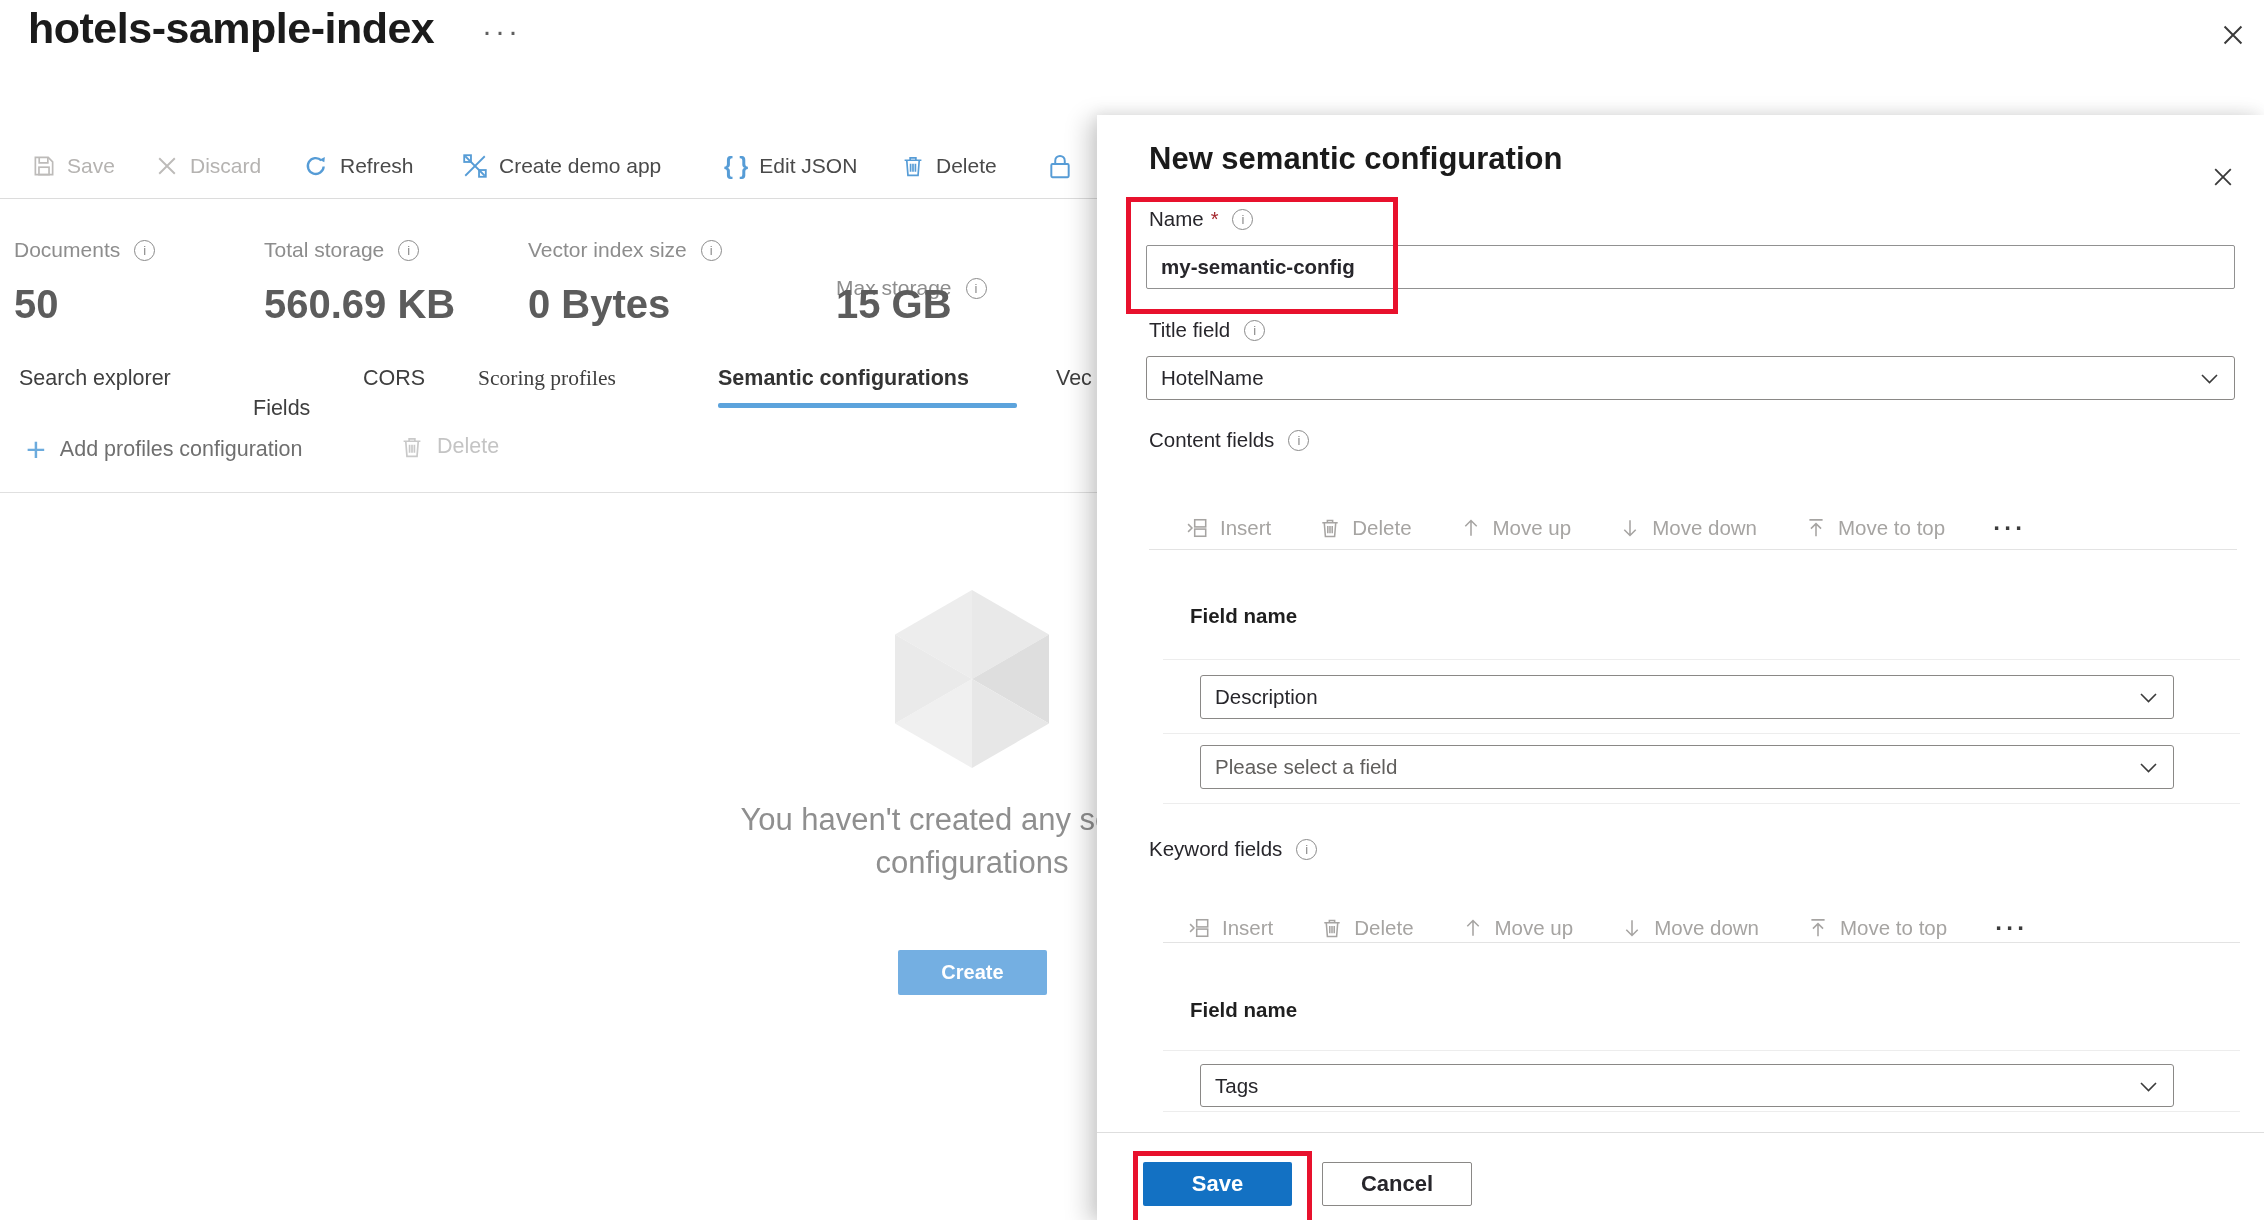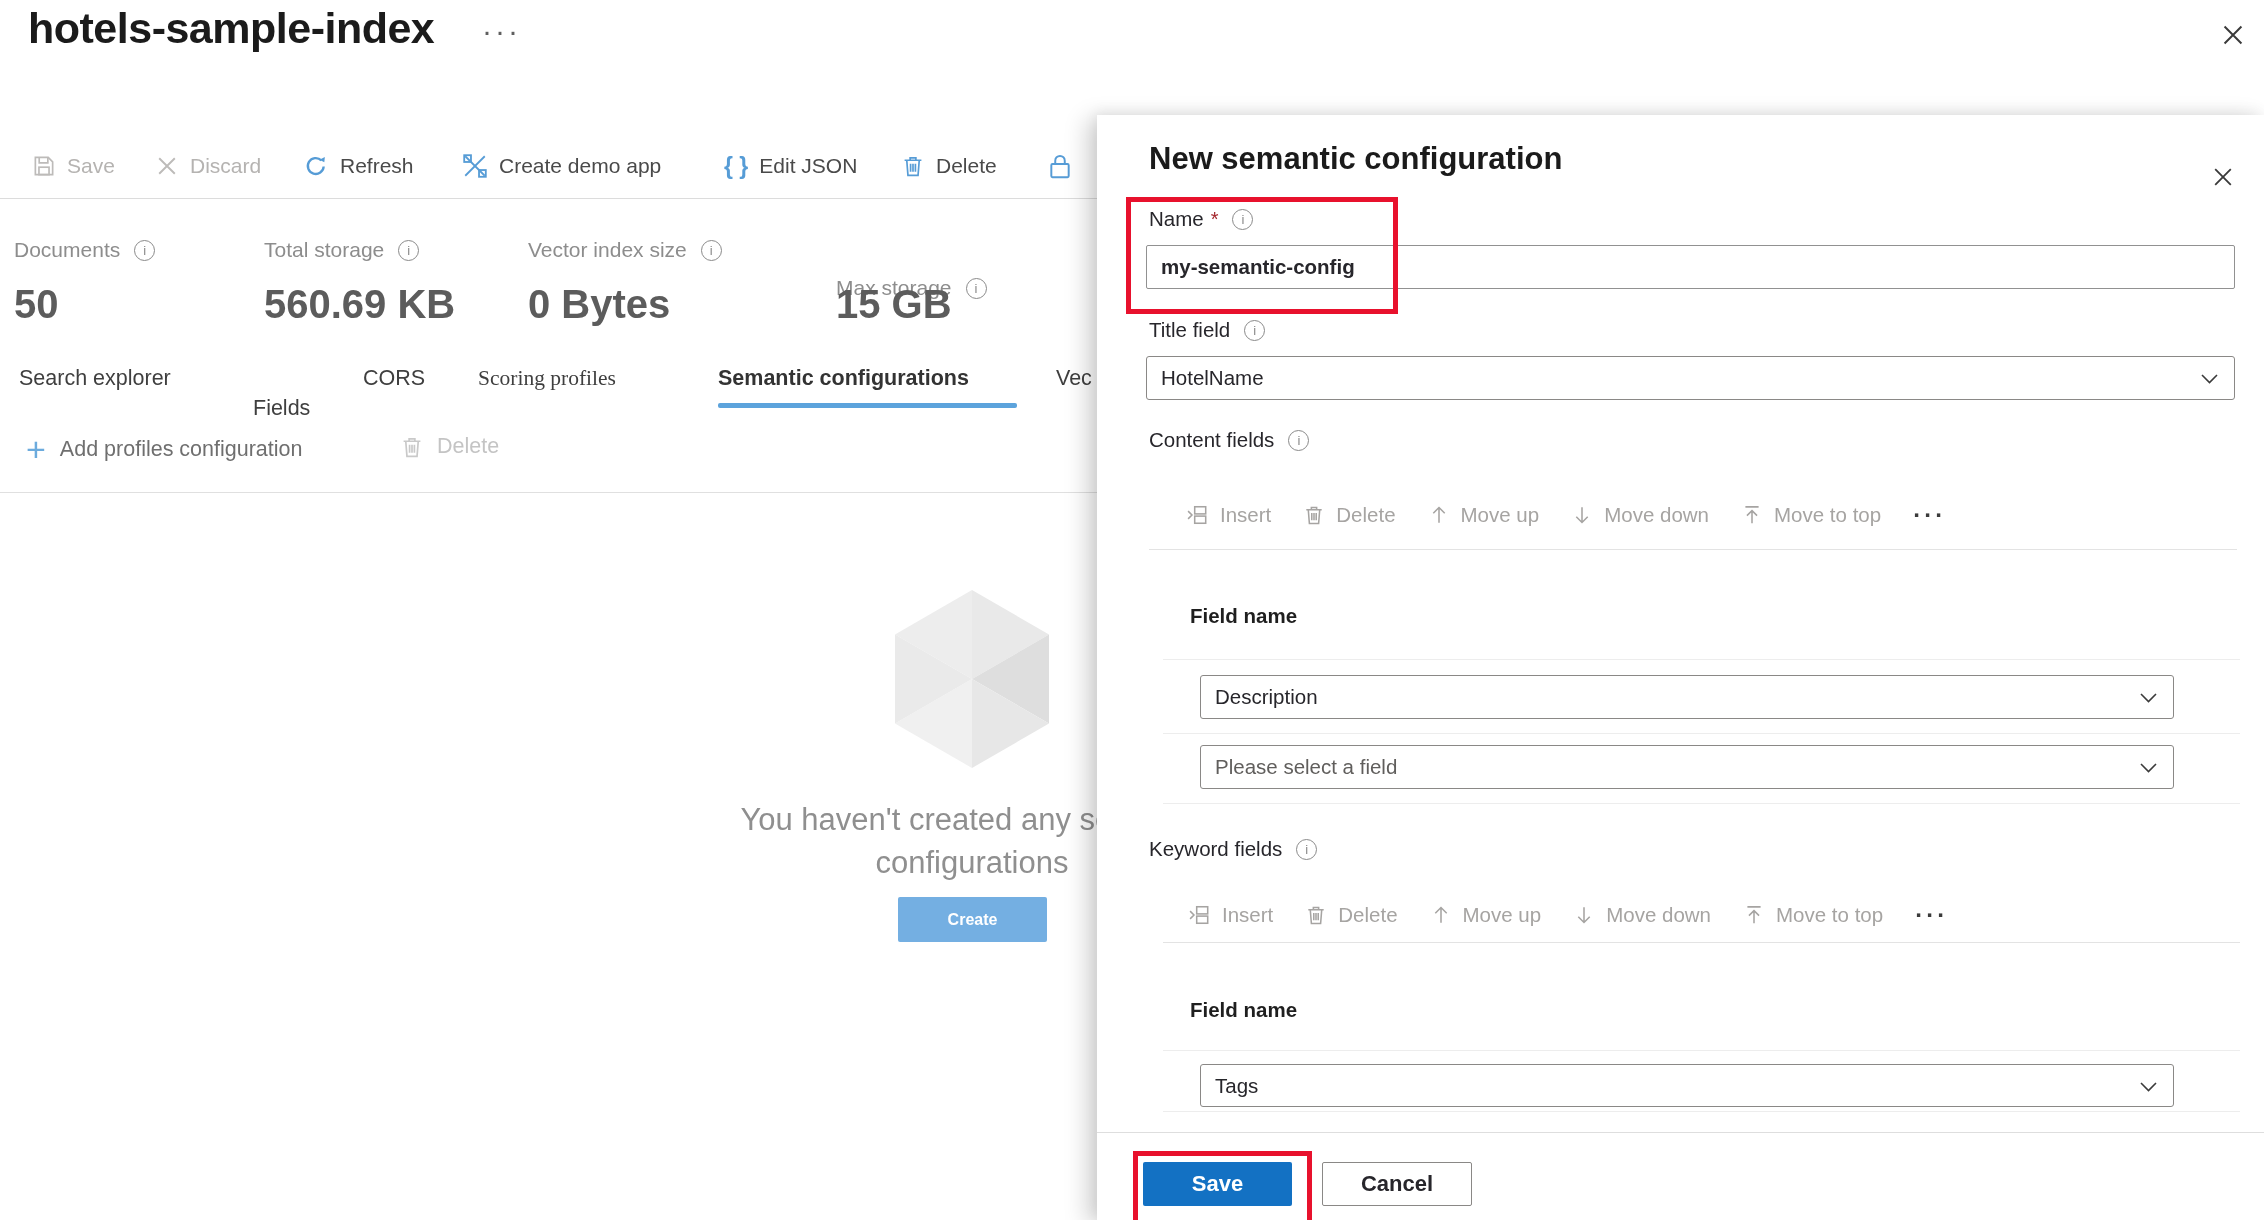"Insert" .ptoolbar { column-gap: 32px -> 48px; margin-top: none -> 13px }
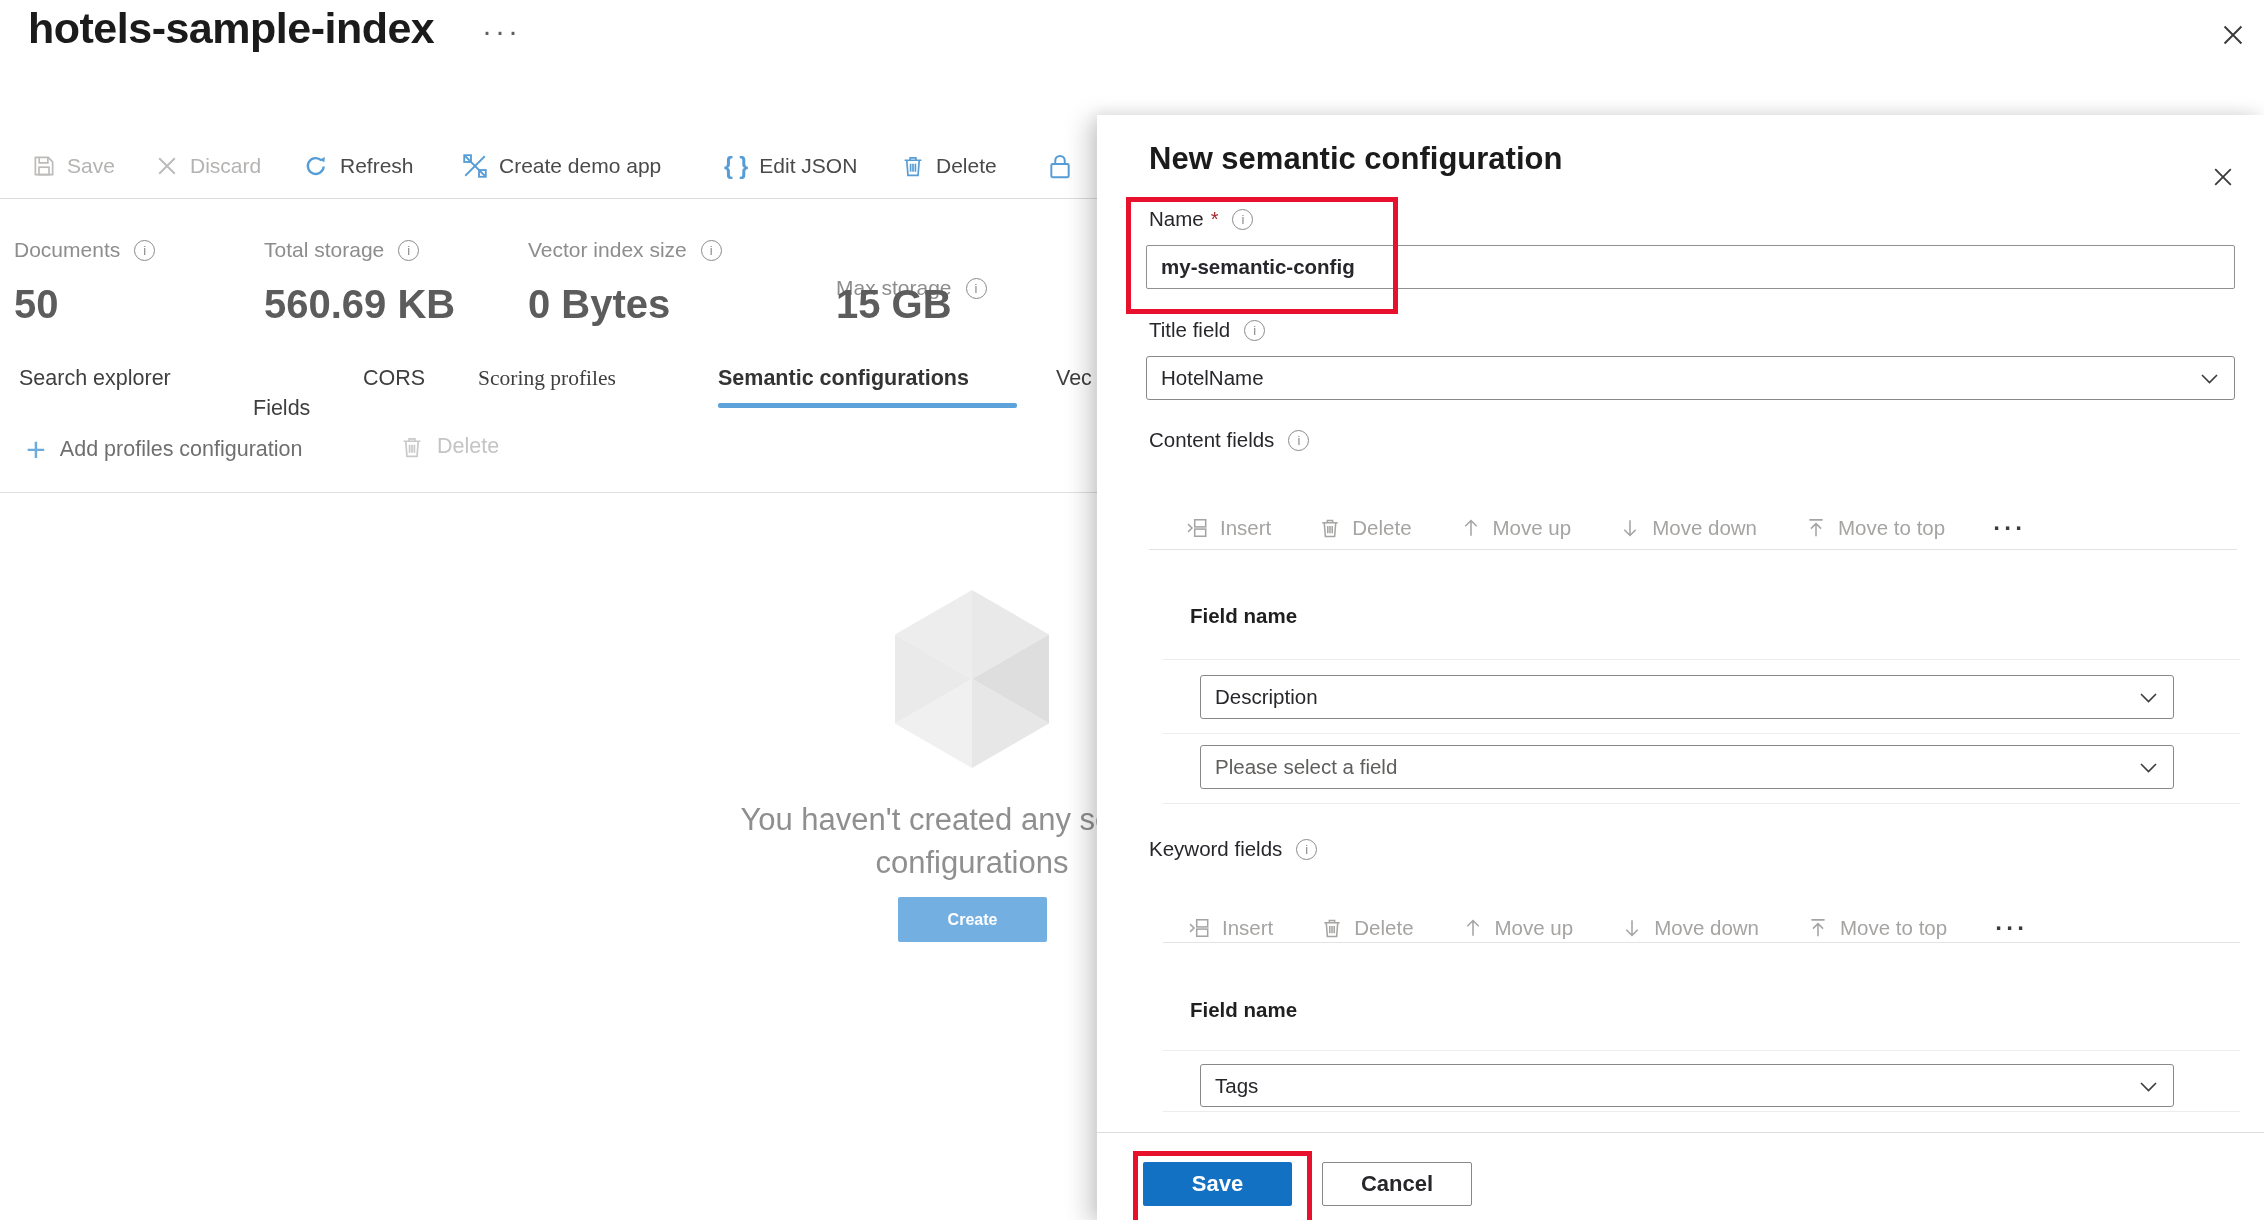"Create" .create-btn { font-size: 16px -> 20px; top: 897px -> 950px }
